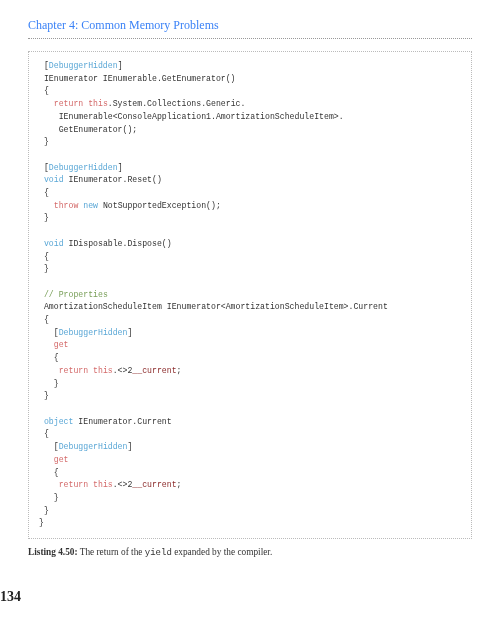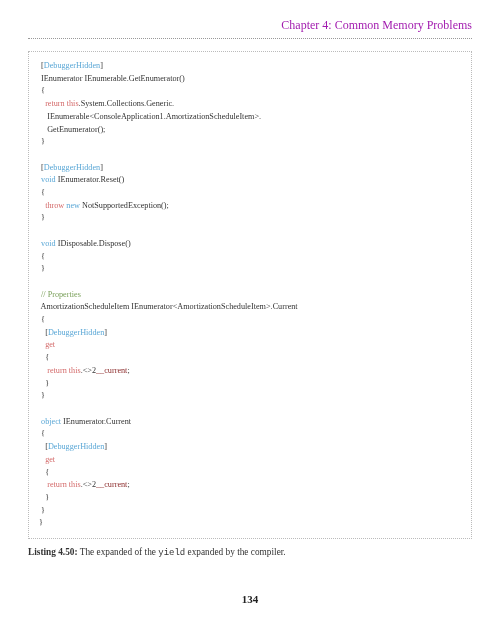"Chapter 4: Common Memory Problems" .chapter-title { color: #a21caf -> #3b82f6; text-align: right -> none }
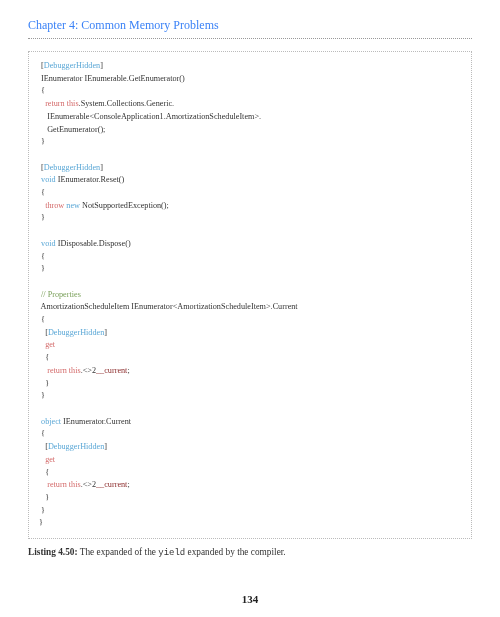"[DebuggerHidden]" .code-block { font-family: Liberation Serif, serif -> Liberation Mono, monospace }
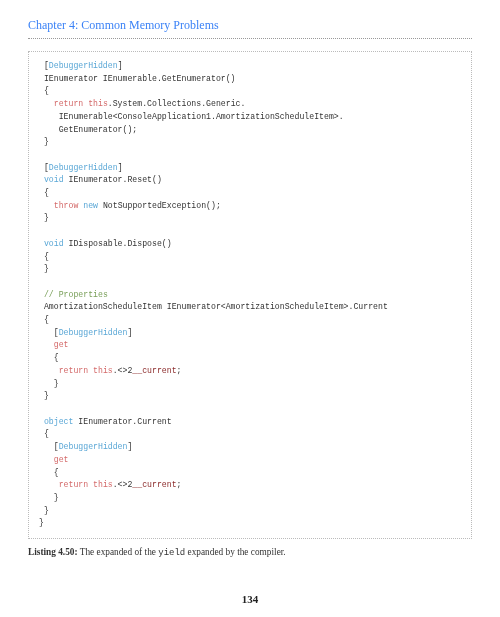"The expanded of the" span { text: expanded -> return }
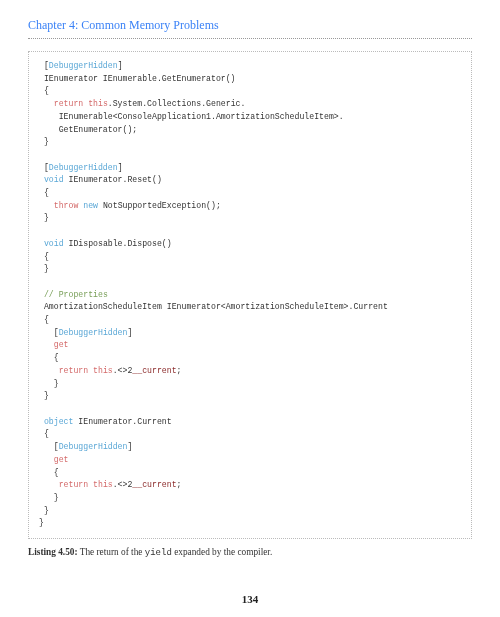"134" .page-number { font-size: 11px -> 14px; text-align: center -> none }
